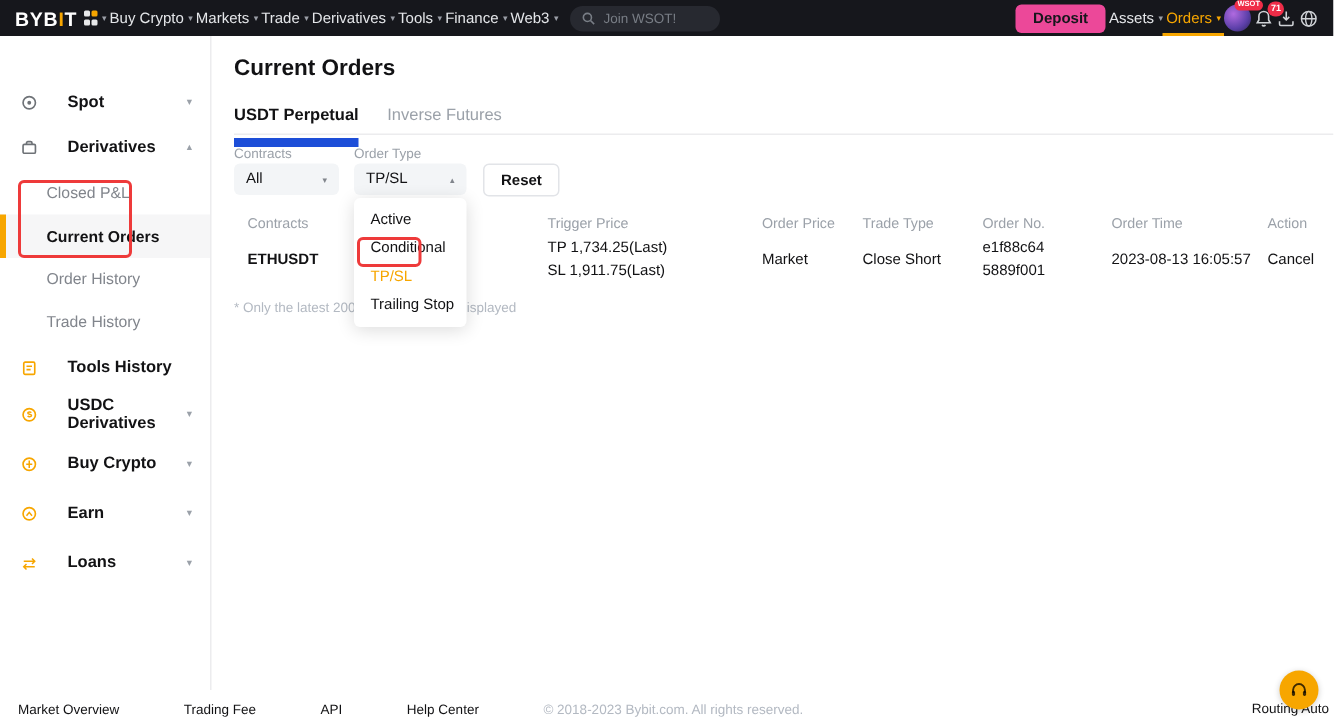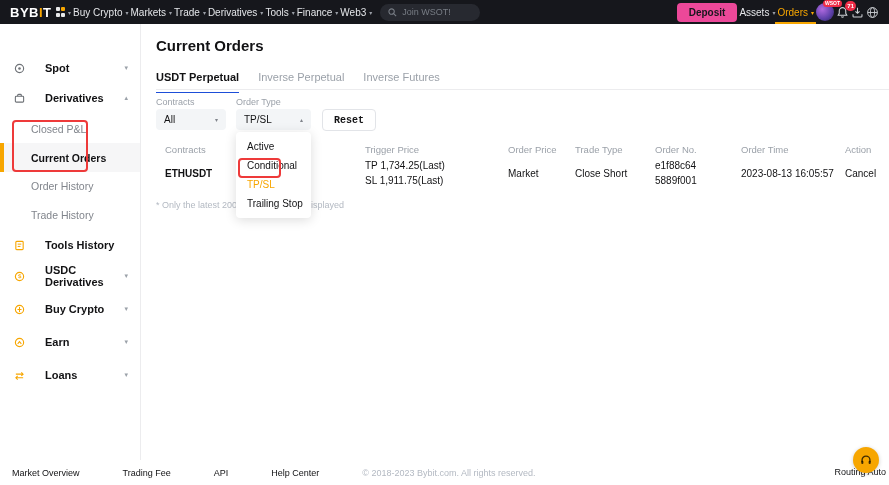"USDT Perpetual" .tab.active { border-bottom: 1px solid #1d4ed8 -> 6px solid #1d4ed8 }
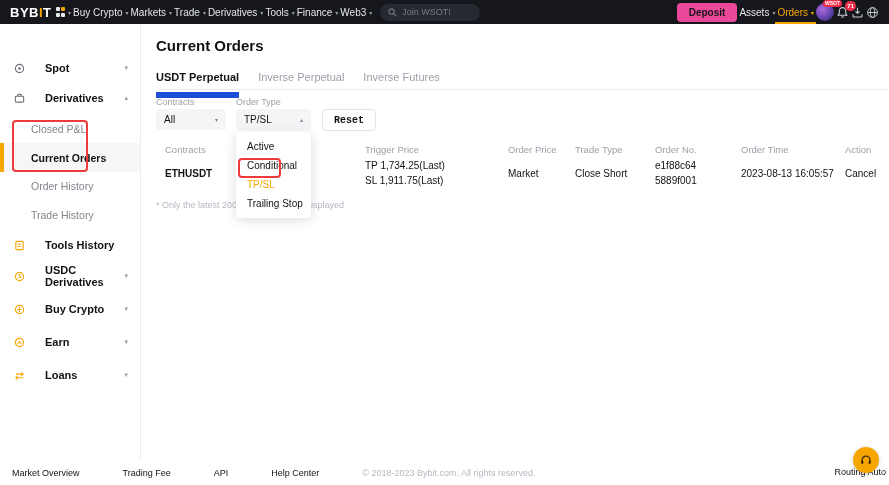"Inverse Perpetual" div.tab { html: <div>Inverse Perpetual</div> -> none }
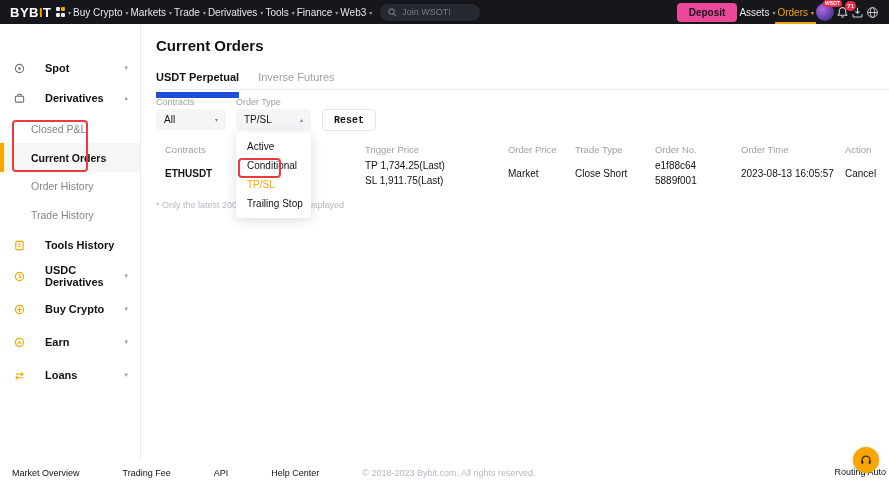"Reset" .reset-btn { font-family: Liberation Mono, monospace -> none }
